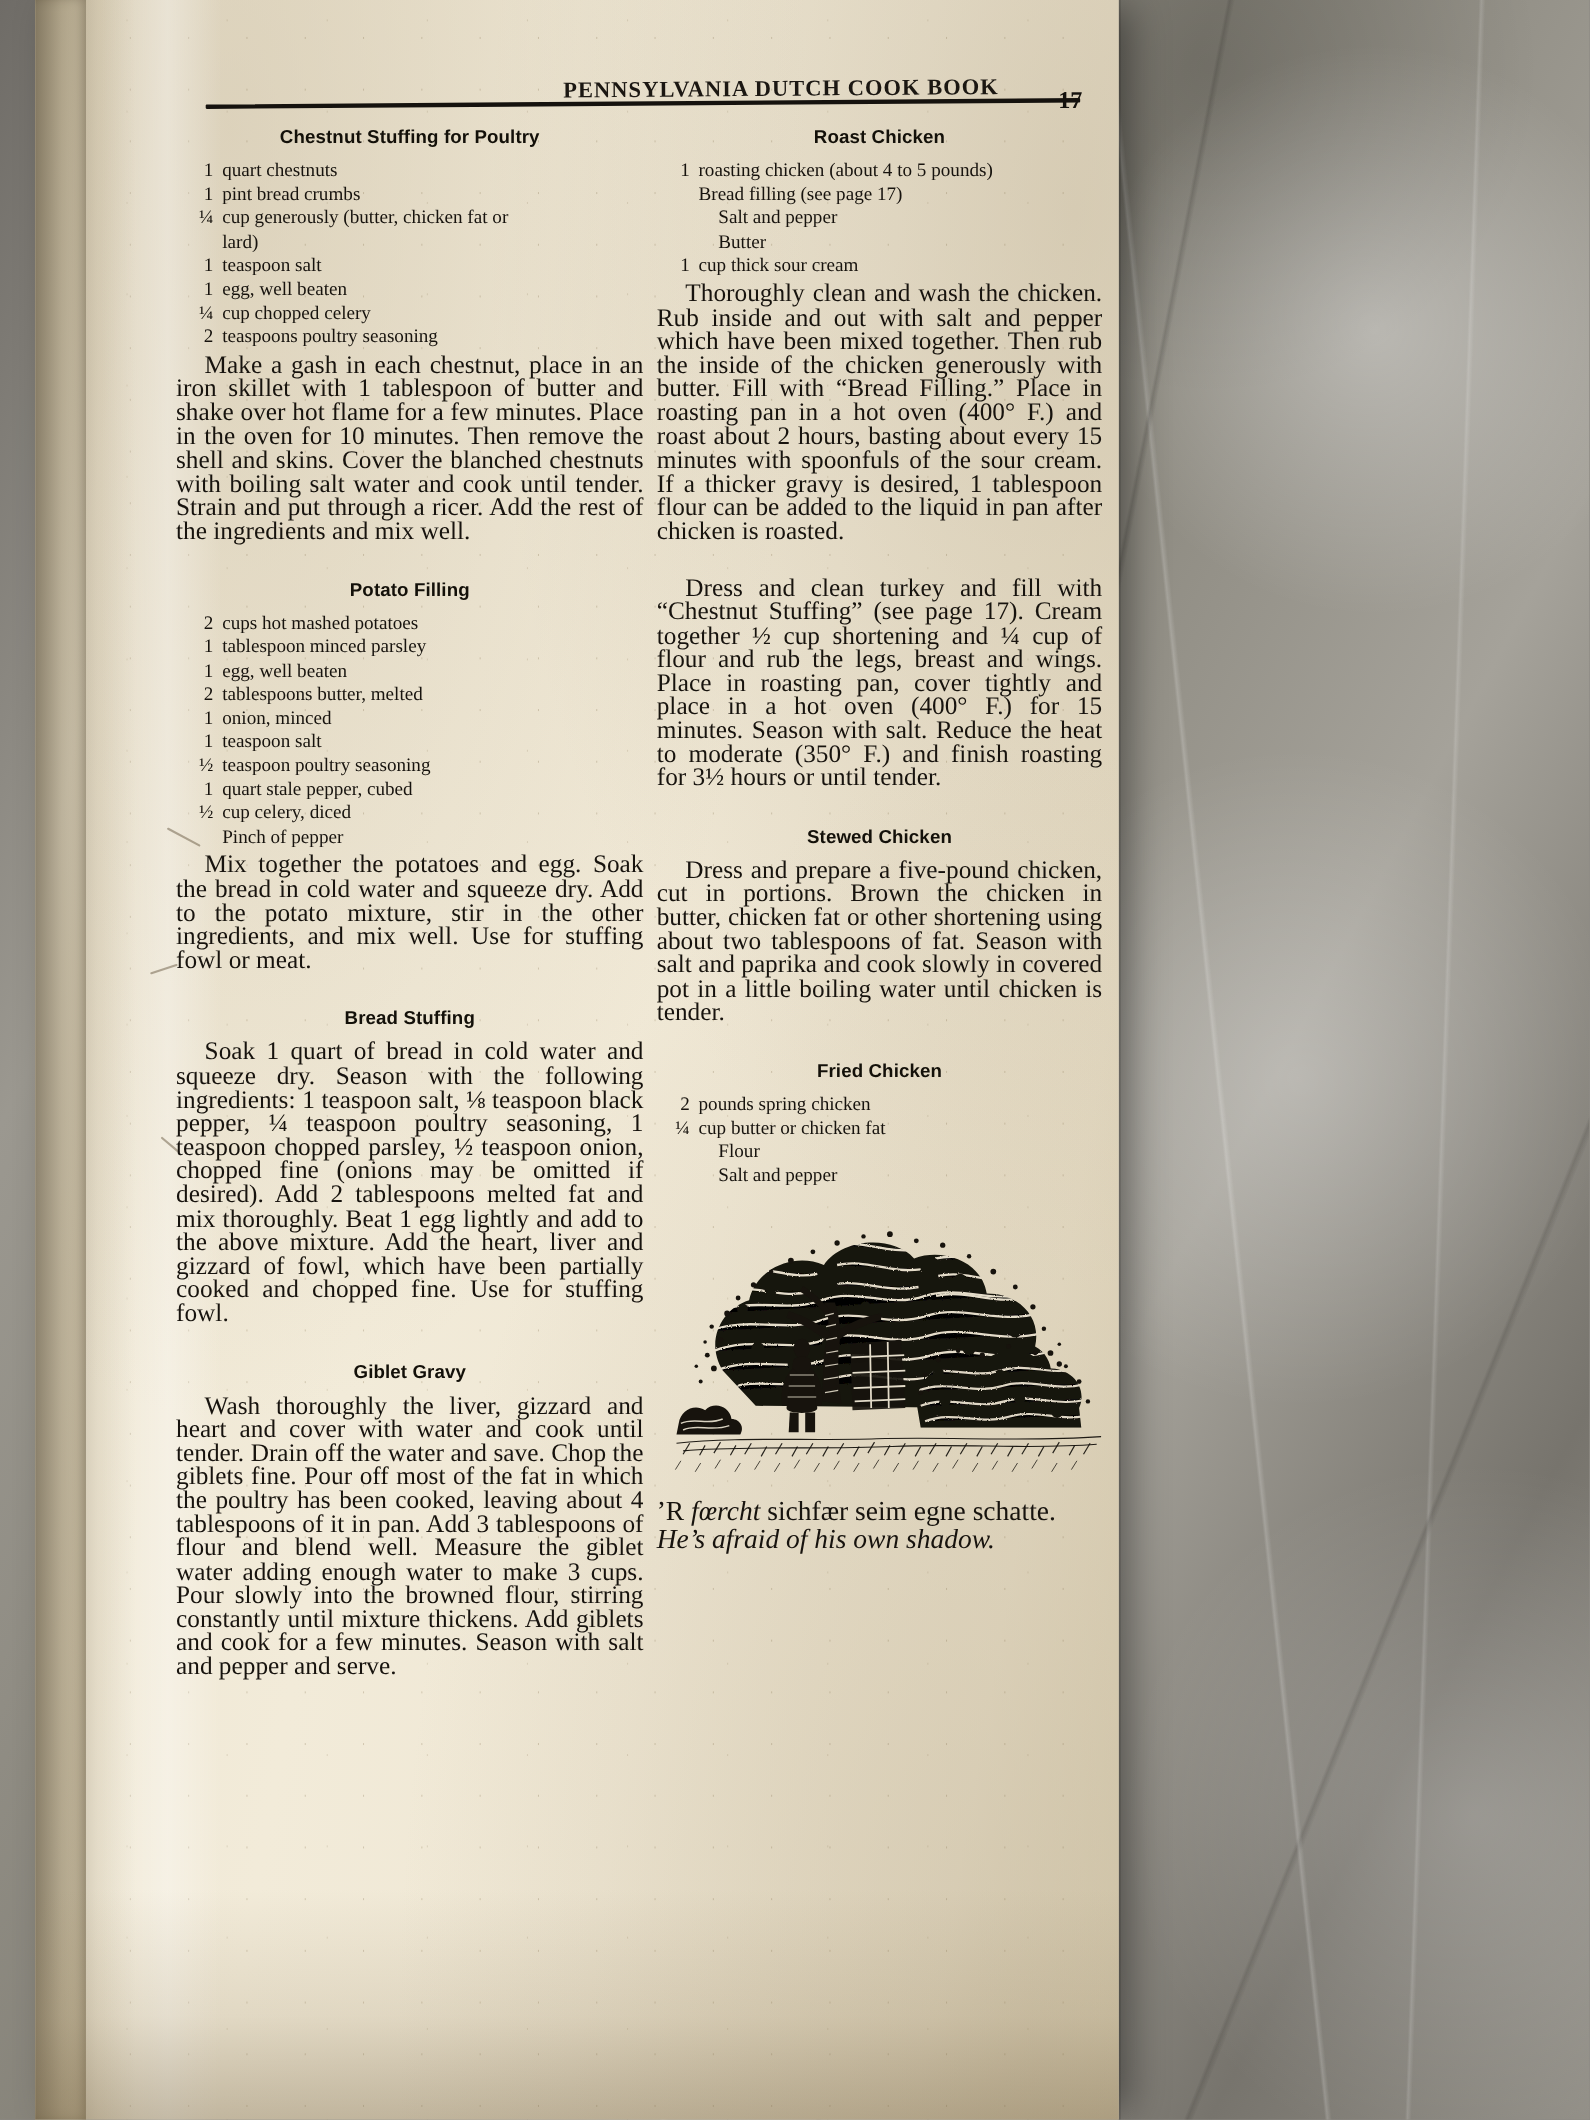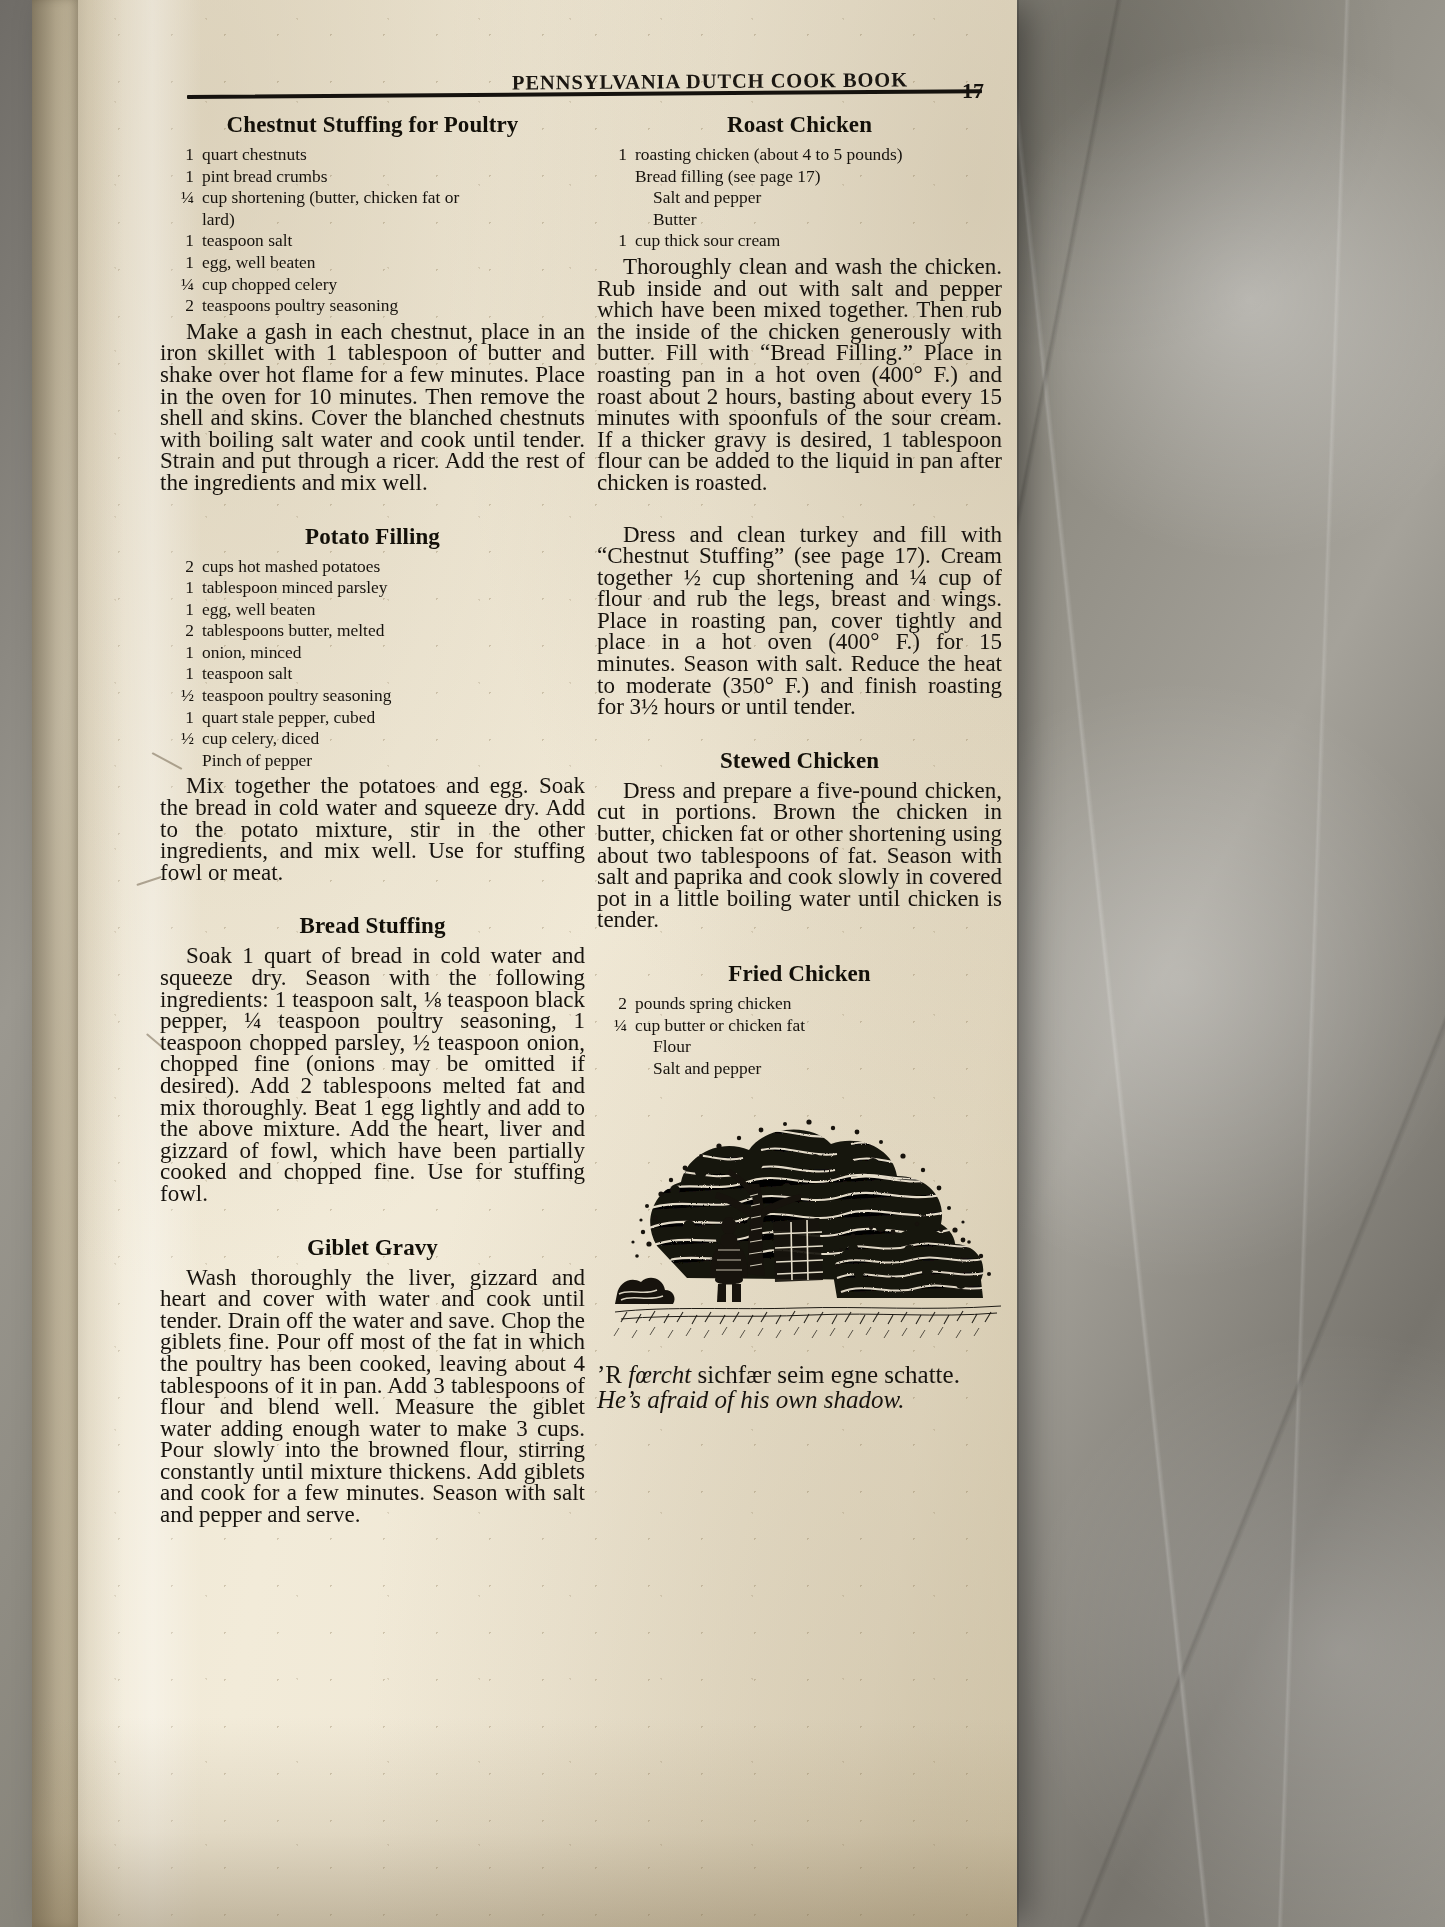"Chestnut Stuffing for Poultry" h2.recipe-title { font-family: Liberation Serif, serif -> Liberation Sans, sans-serif; font-size: 23px -> 17px }
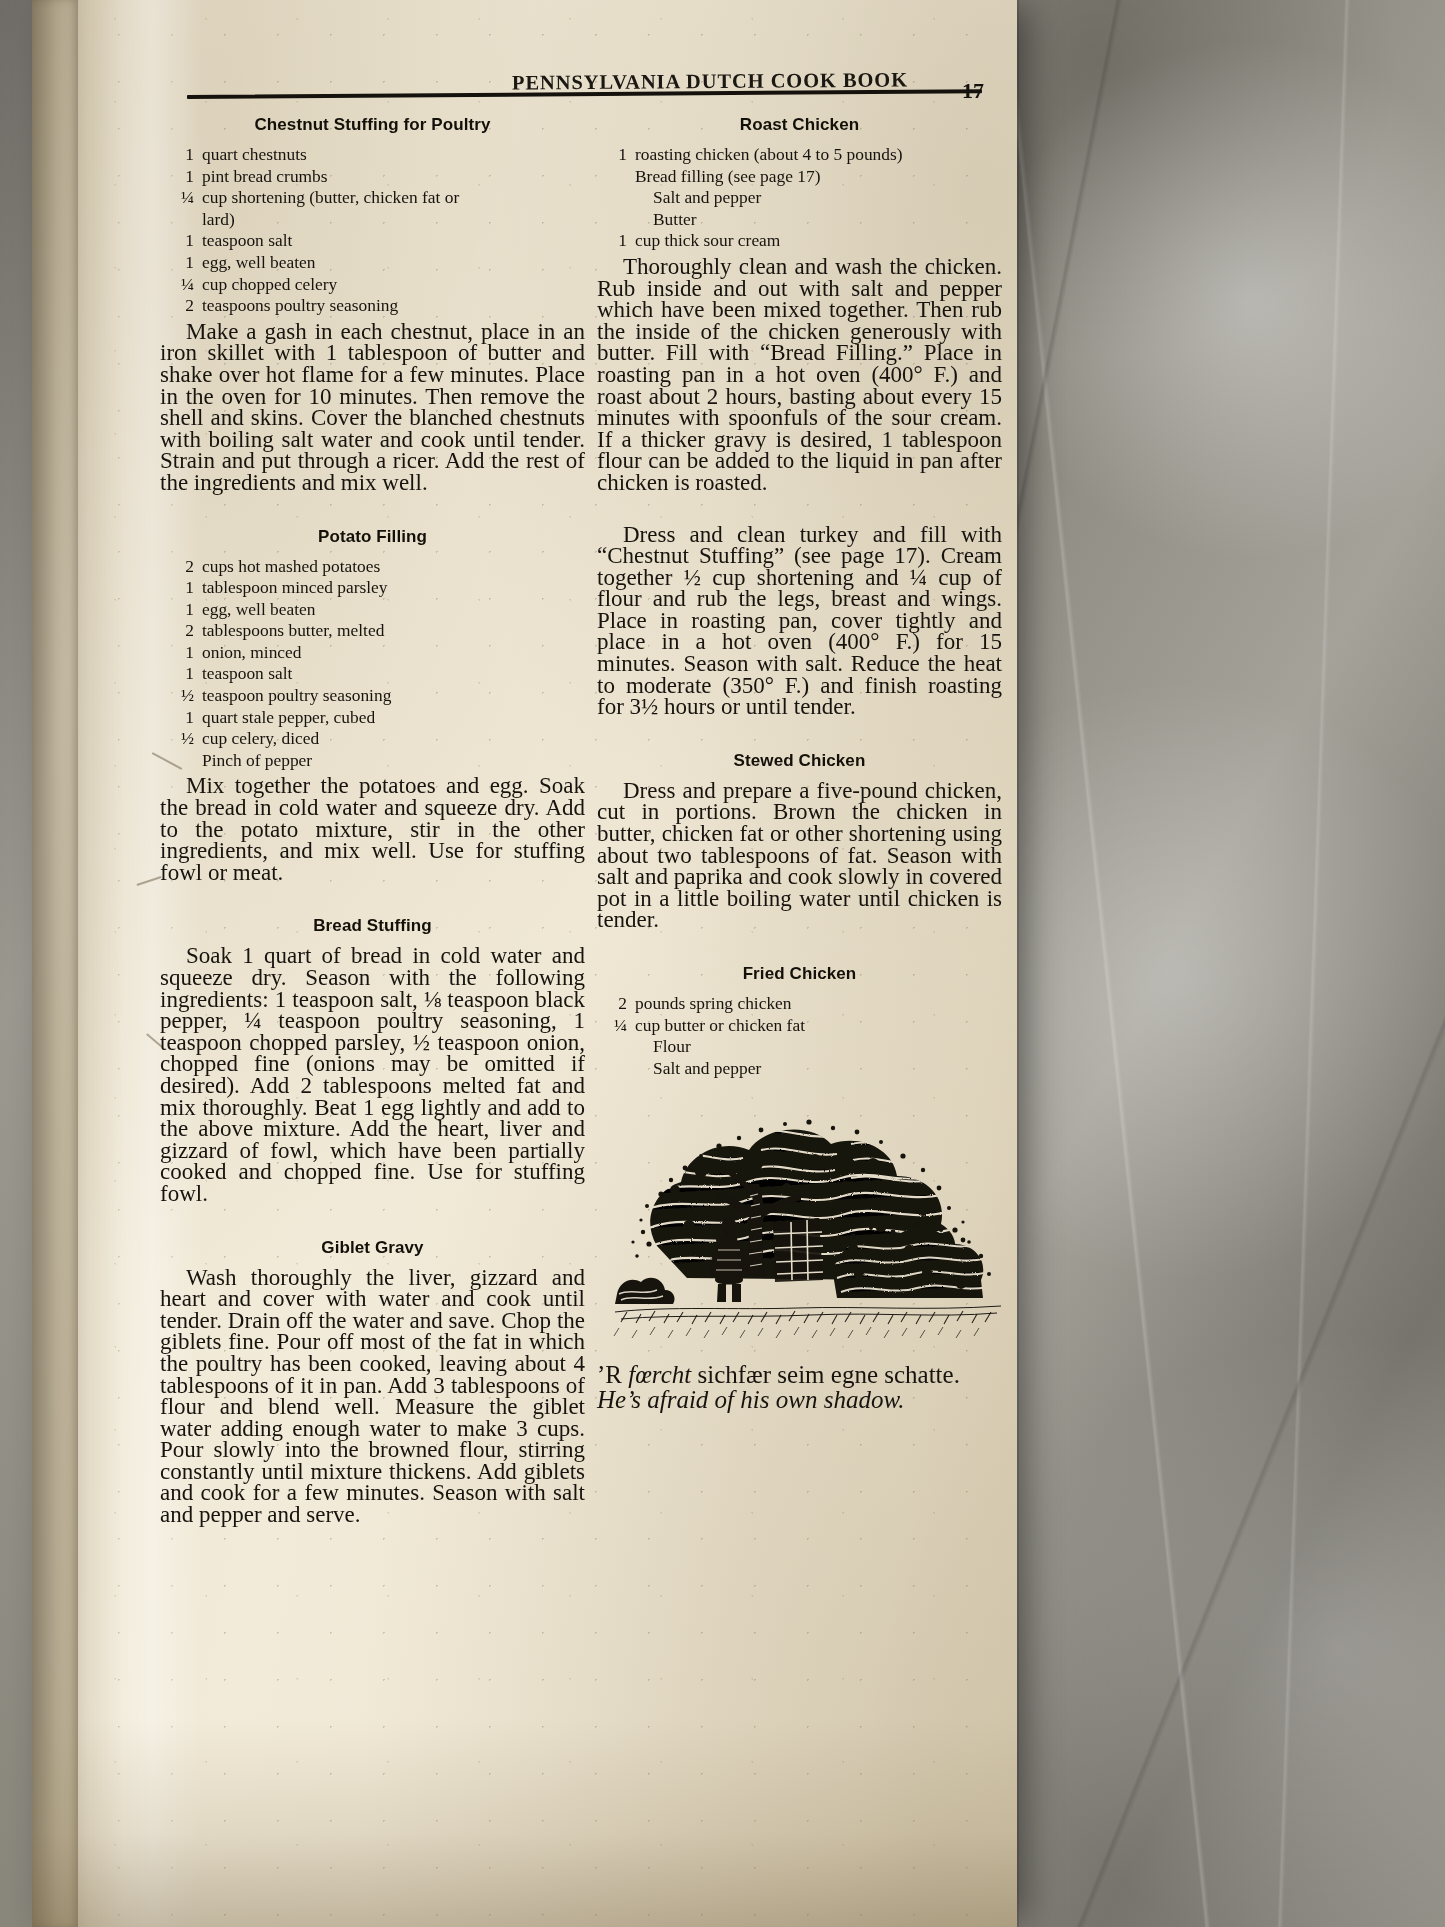"cup shortening (butter, chicken fat" span.what { text: shortening -> generously }
